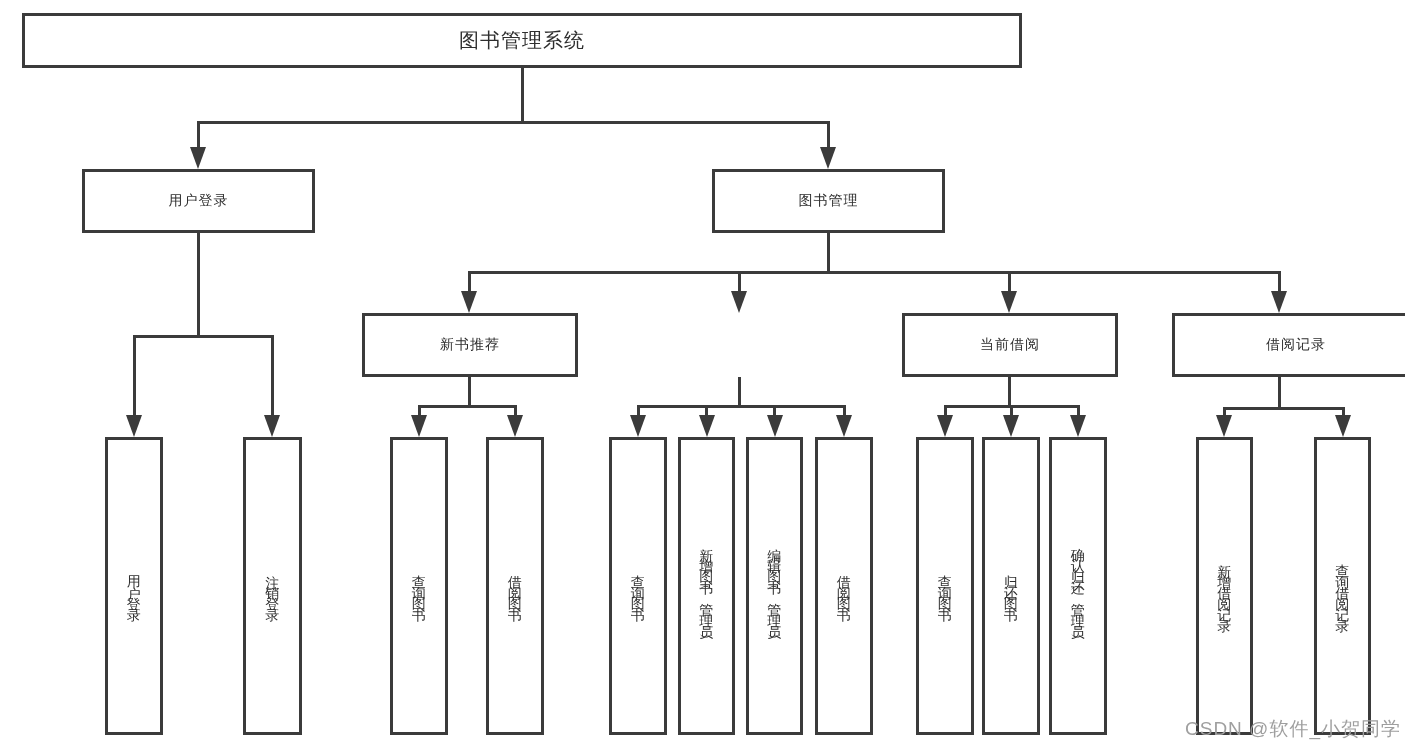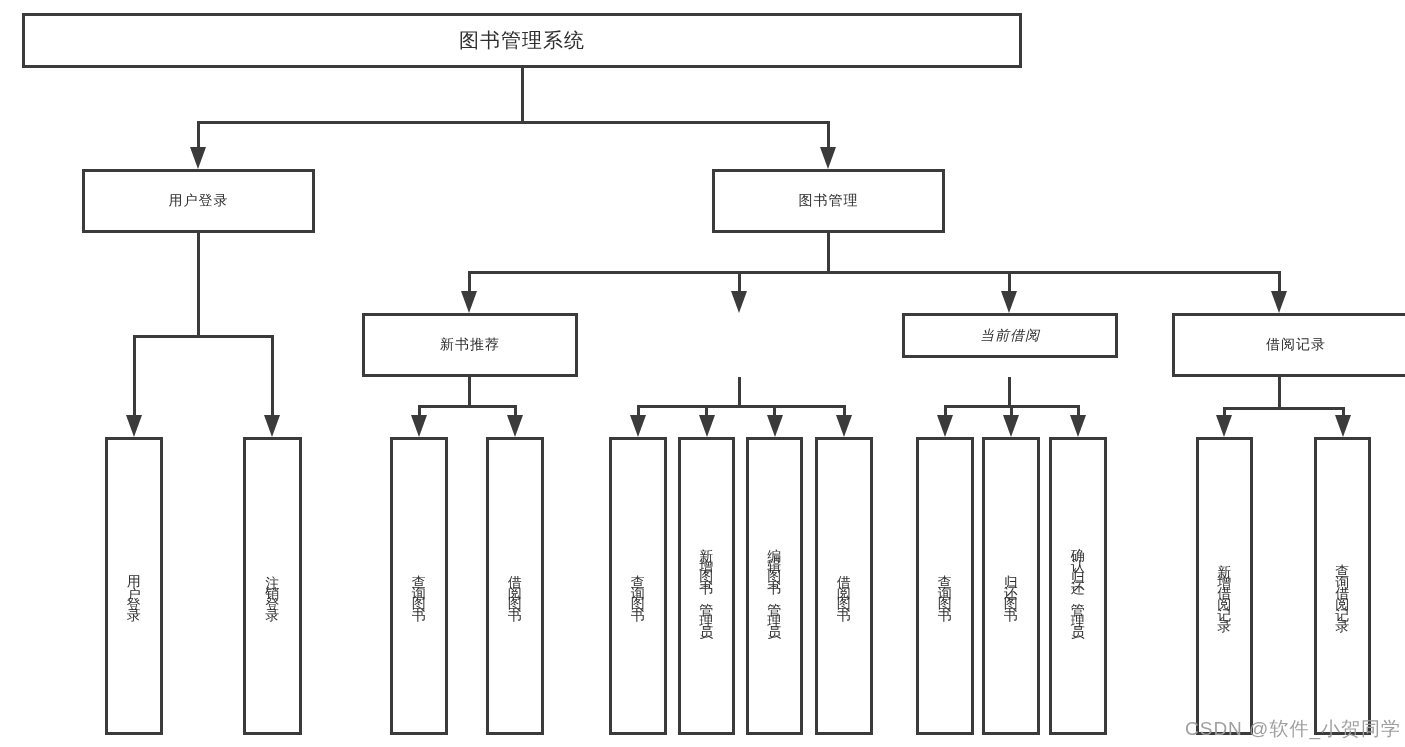"当前借阅" div.node { font-style: italic -> none; height: 45px -> 64px }
